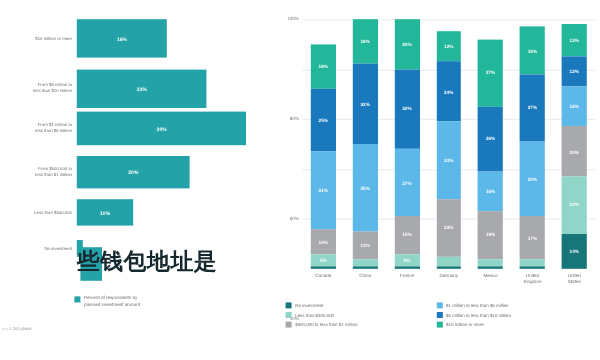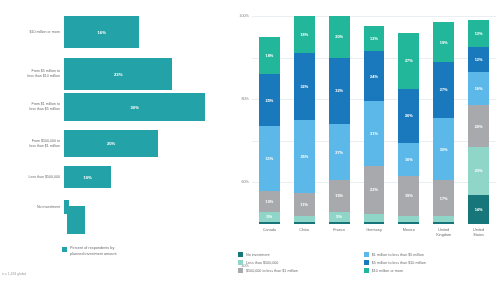"些钱包地址是" div { html: none -> <div>些钱包地址是</div> }
